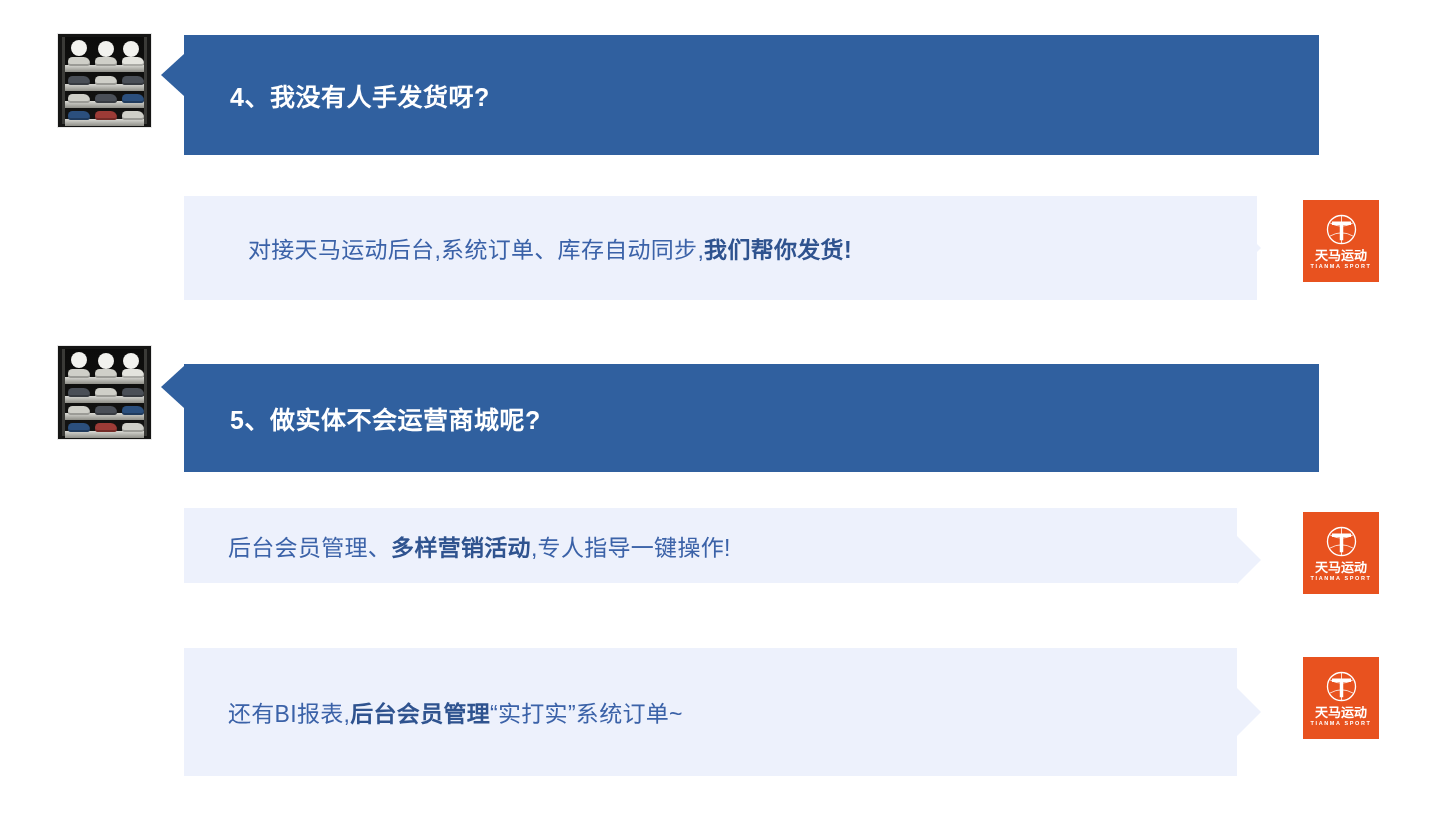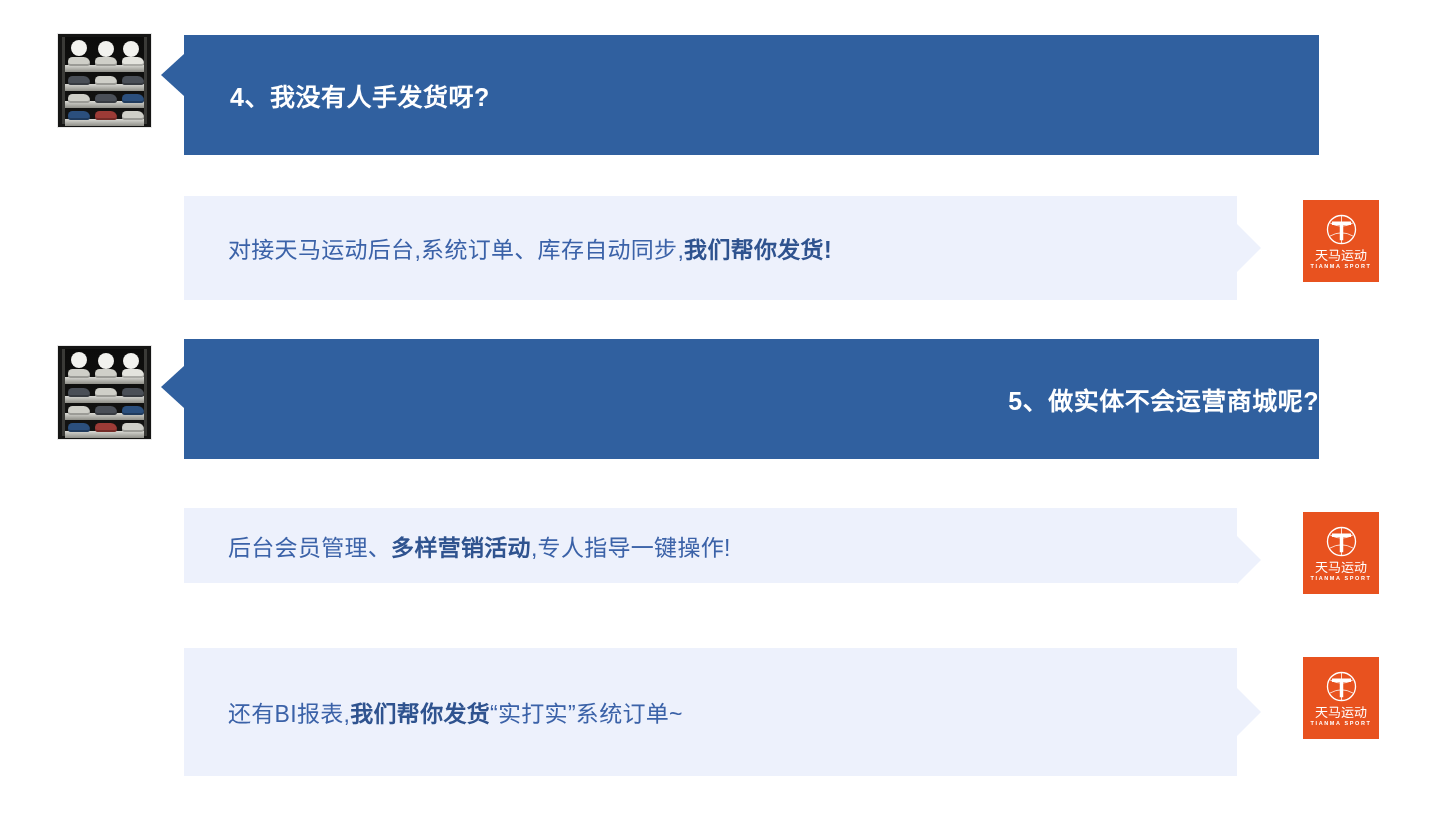"对接天马运动后台,系统订单、库存自动同步,我们帮你发货!" div.a-panel { padding-left: none -> 20px }
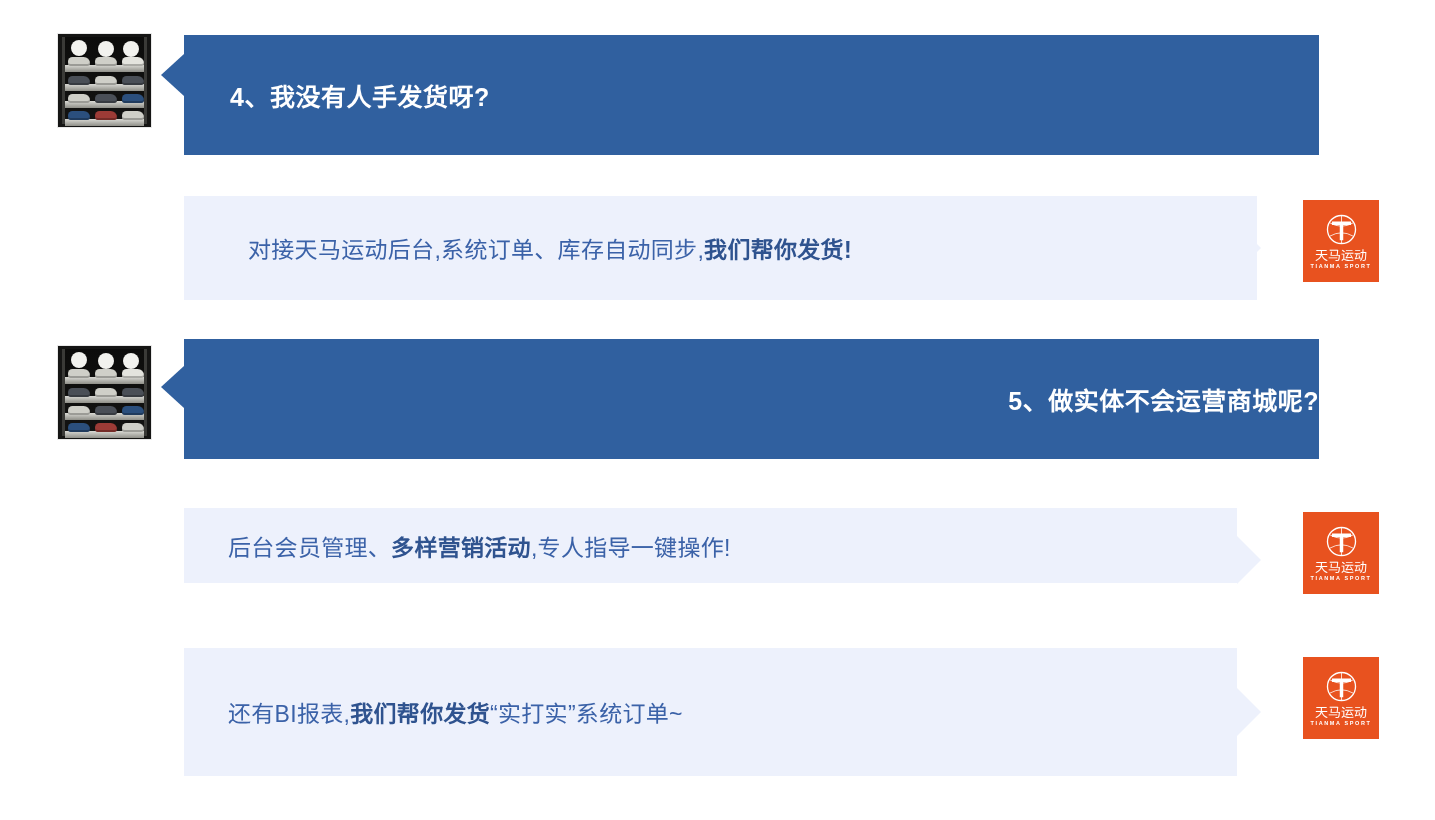"天马运动" .logo-cn { font-weight: normal -> bold }
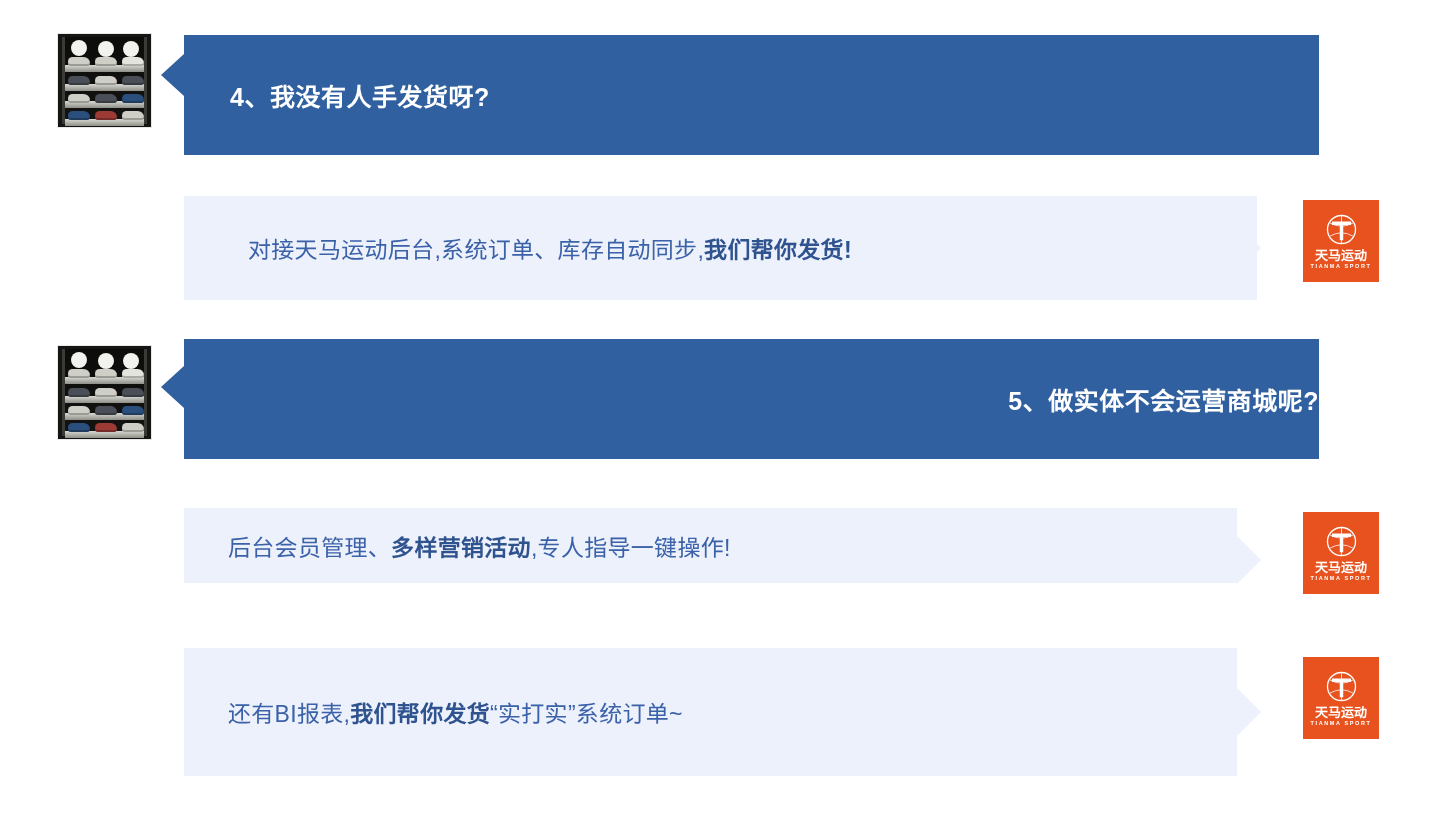"5、做实体不会运营商城呢?" div.q-banner { height: 120px -> 108px; justify-content: flex-end -> none; top: 339px -> 364px }
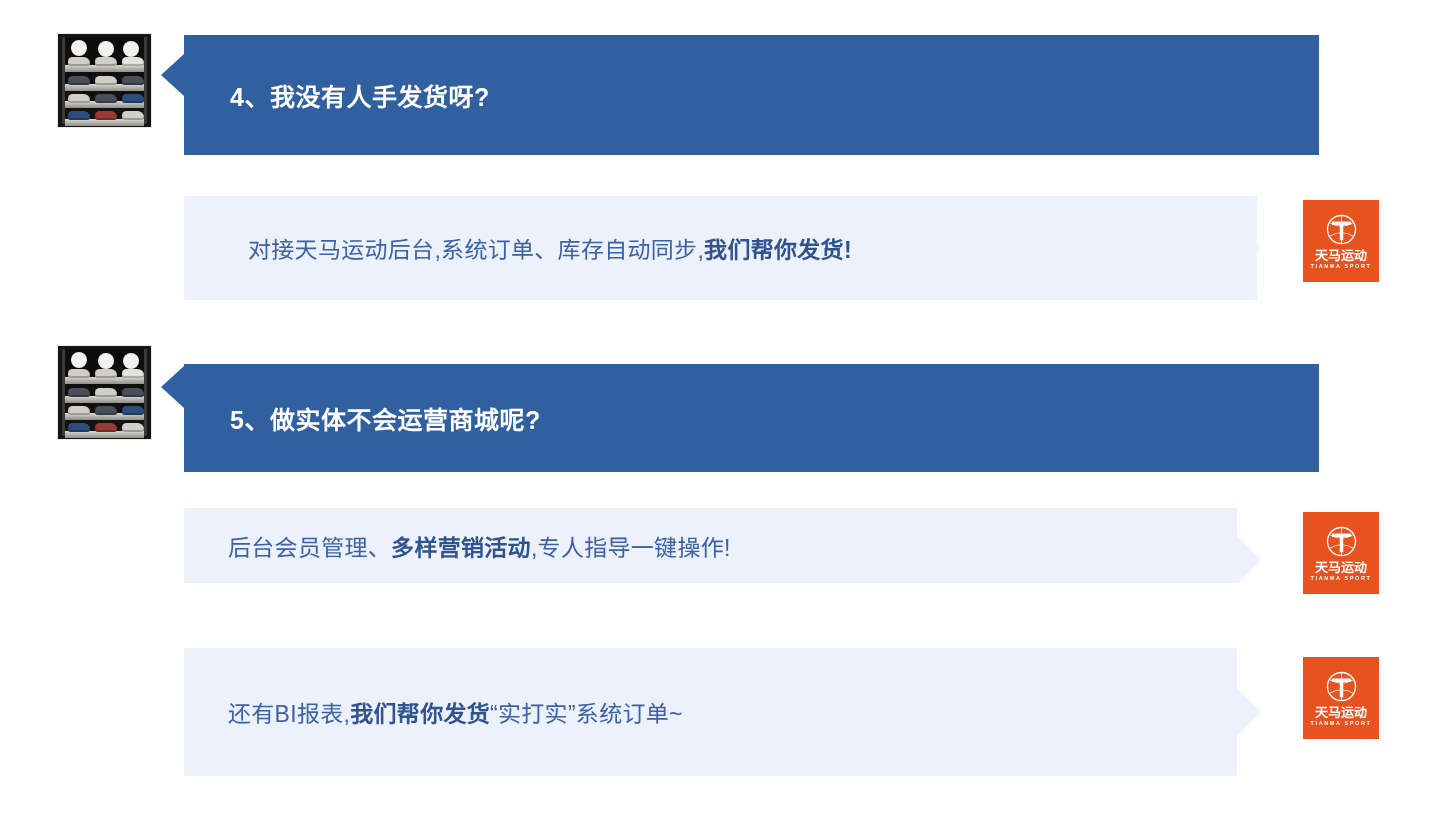"我们帮你发货" b { text: 我们帮你发货 -> 后台会员管理 }
